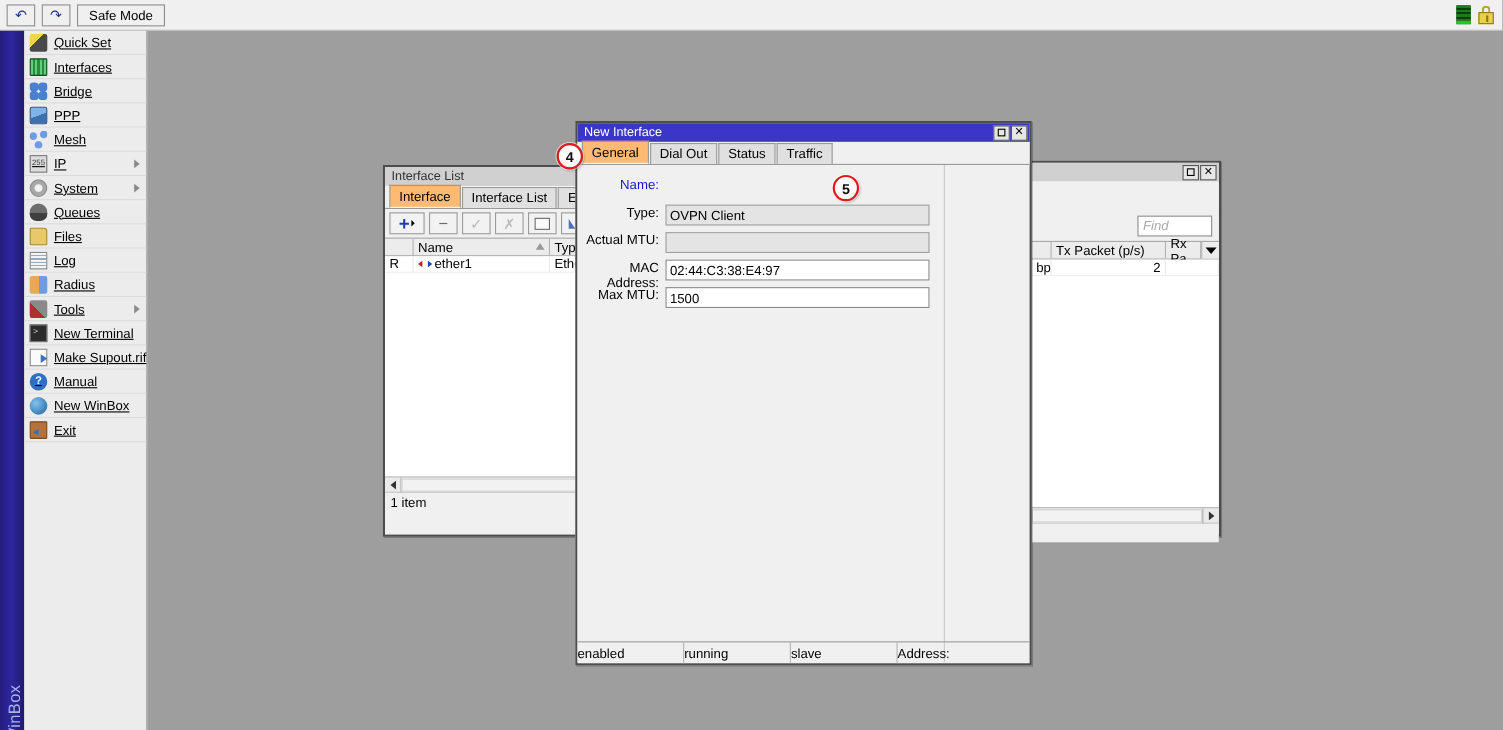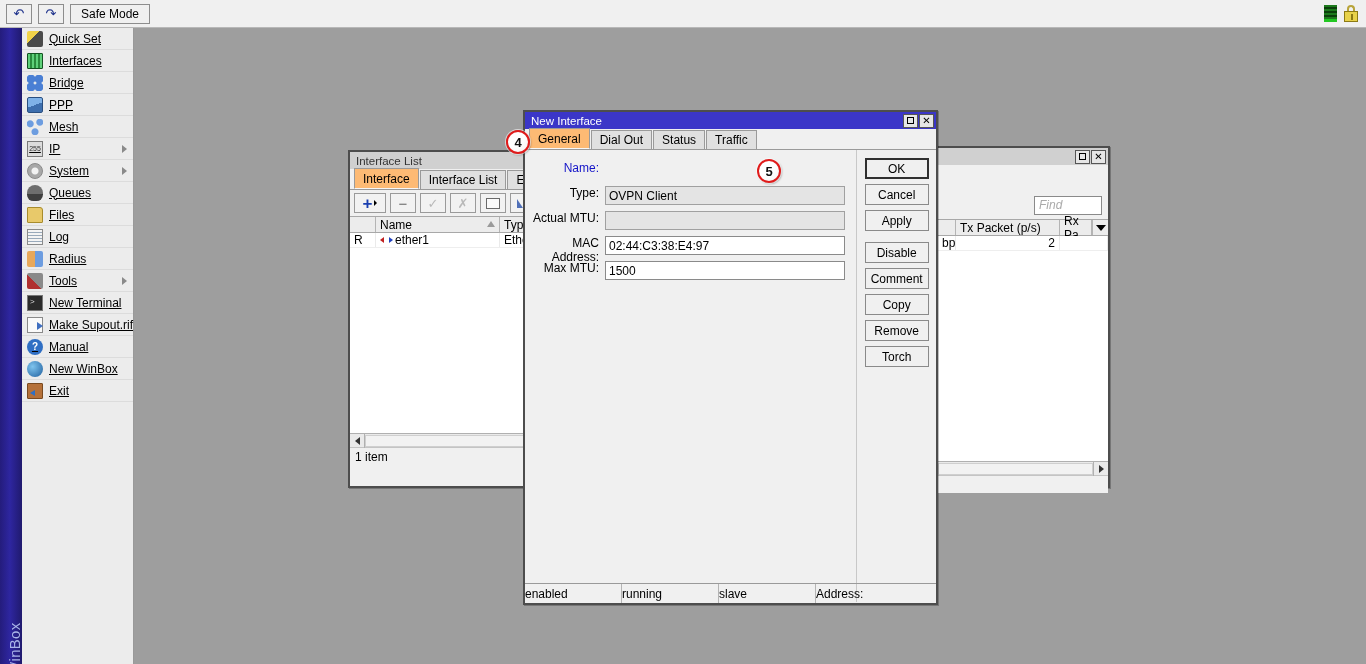"OK" div.dlg-buttons { html: <div> <div>OK</div> <div>Cancel</div> <div>Apply</div> <div>Disable</div> <div>Comment</div> <div>Copy</div> <div>Remove</div> <div>Torch</div> </div> -> none }
